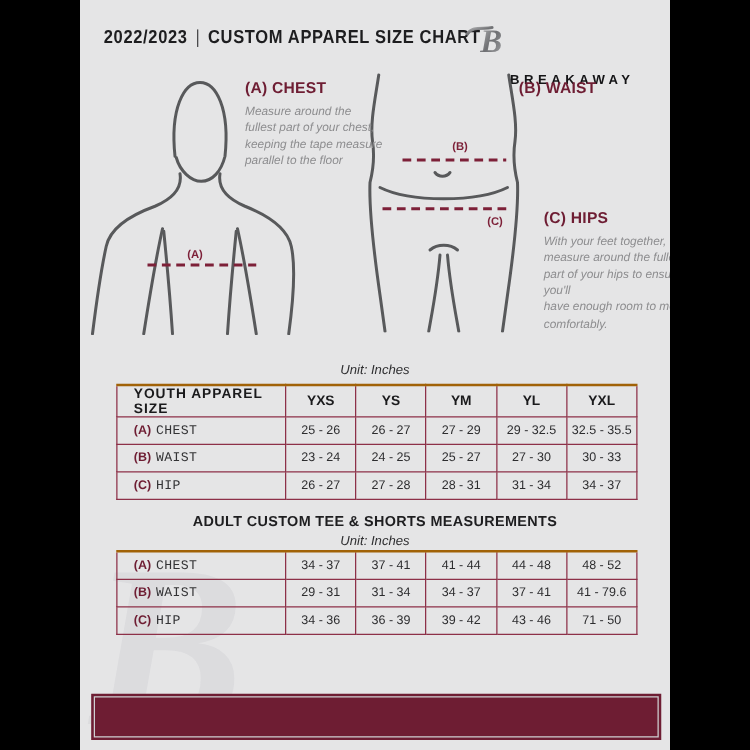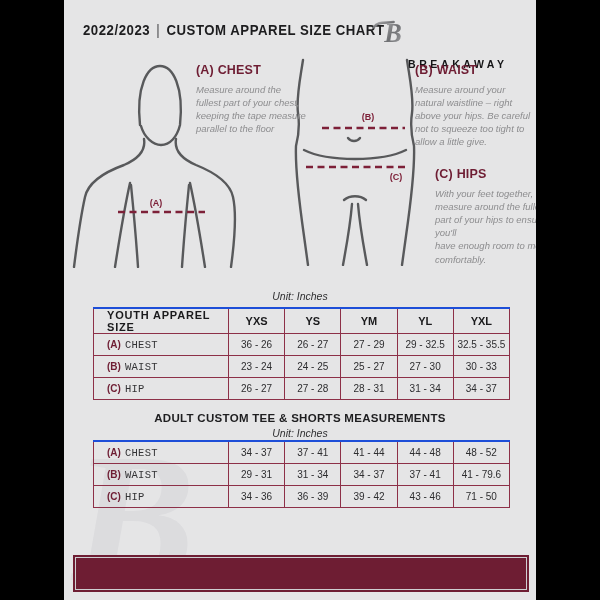"Measure around your natural waistline" div.instr-body { html: <div>Measure around your natural waistline – right above your hips. Be careful not to squeeze too tight to allow a little give.</div> -> none }
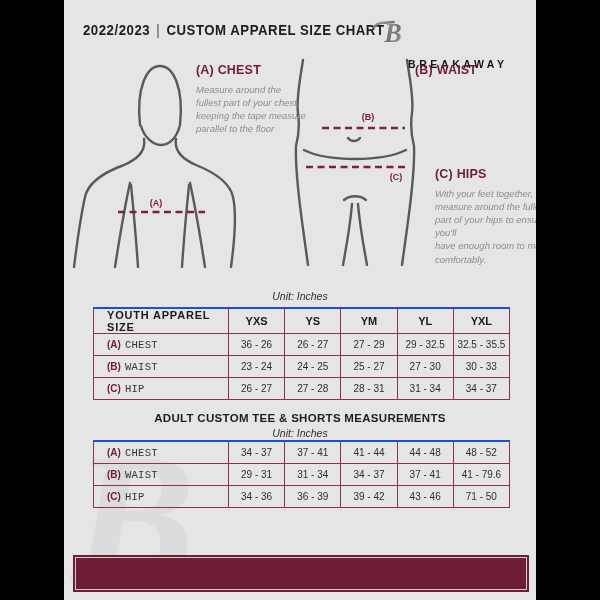"YOUTH APPAREL SIZE" .size-table { border-top: 2px solid #1d4ed8 -> 2px solid #a16207 }
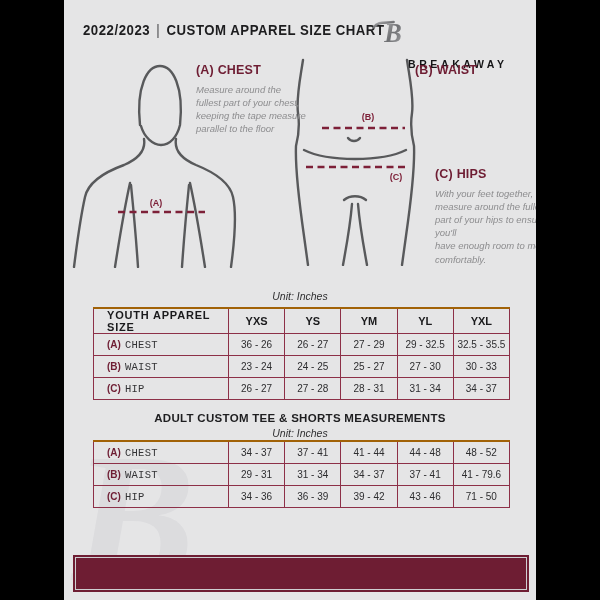"36 - 26" td { text: 36 -> 25 }
